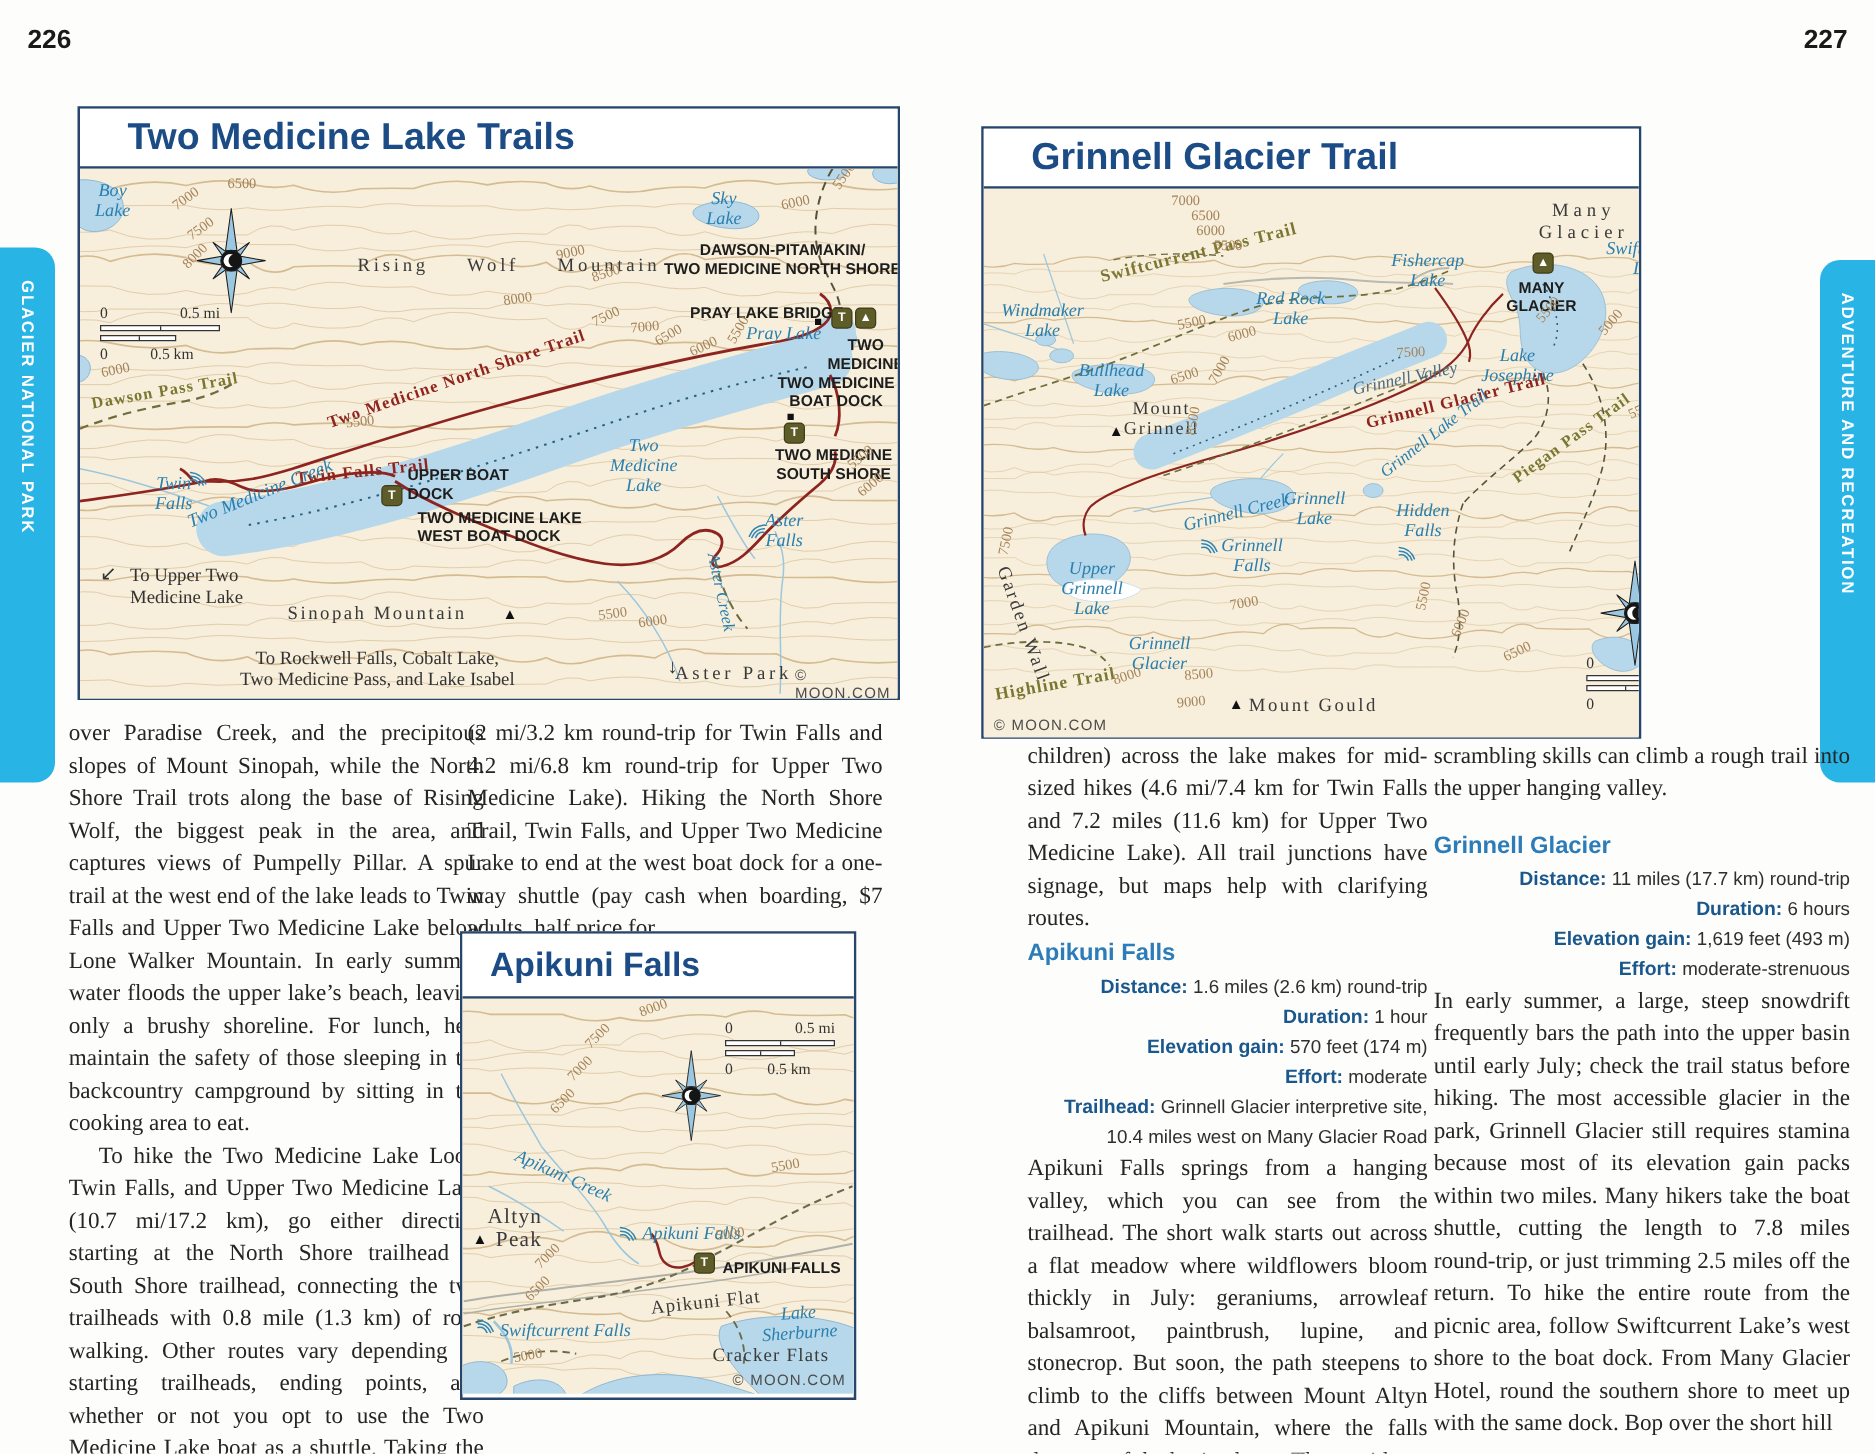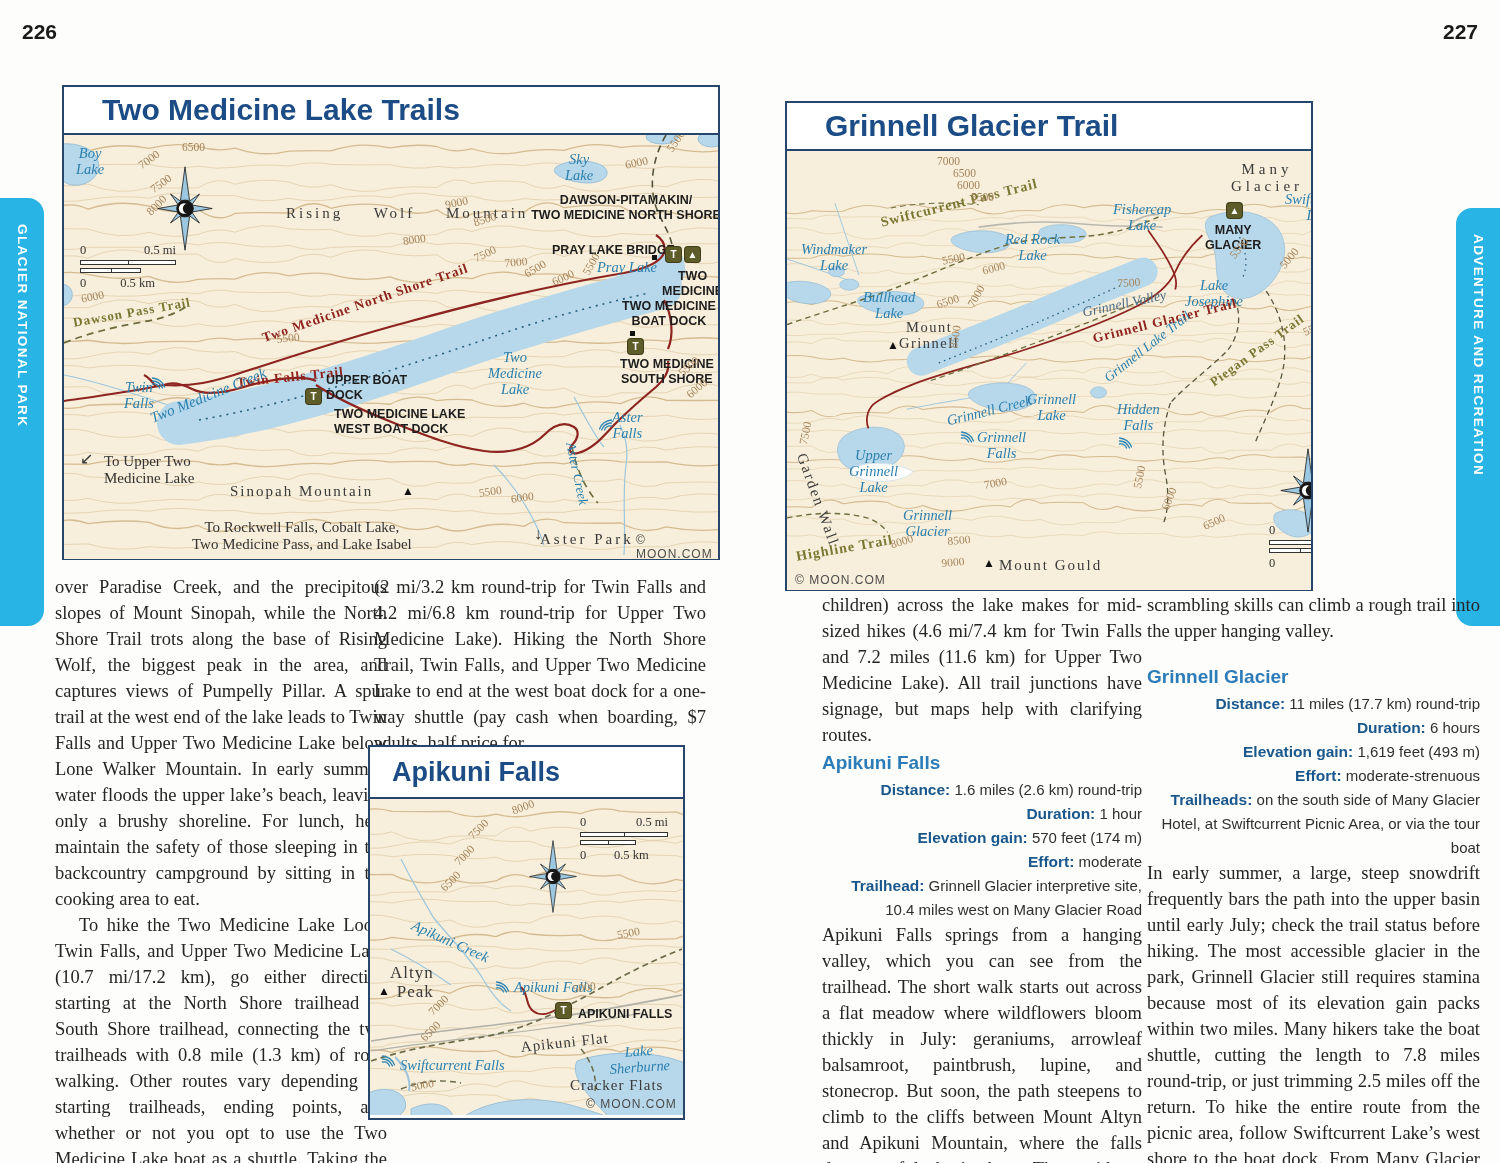"Trailheads: on the south side" div { html: <div><b>Trailheads:</b><span> on the south side of Many Glacier Hotel, at Swiftcurrent Picnic Area, or via the tour boat</span></div> -> none }
